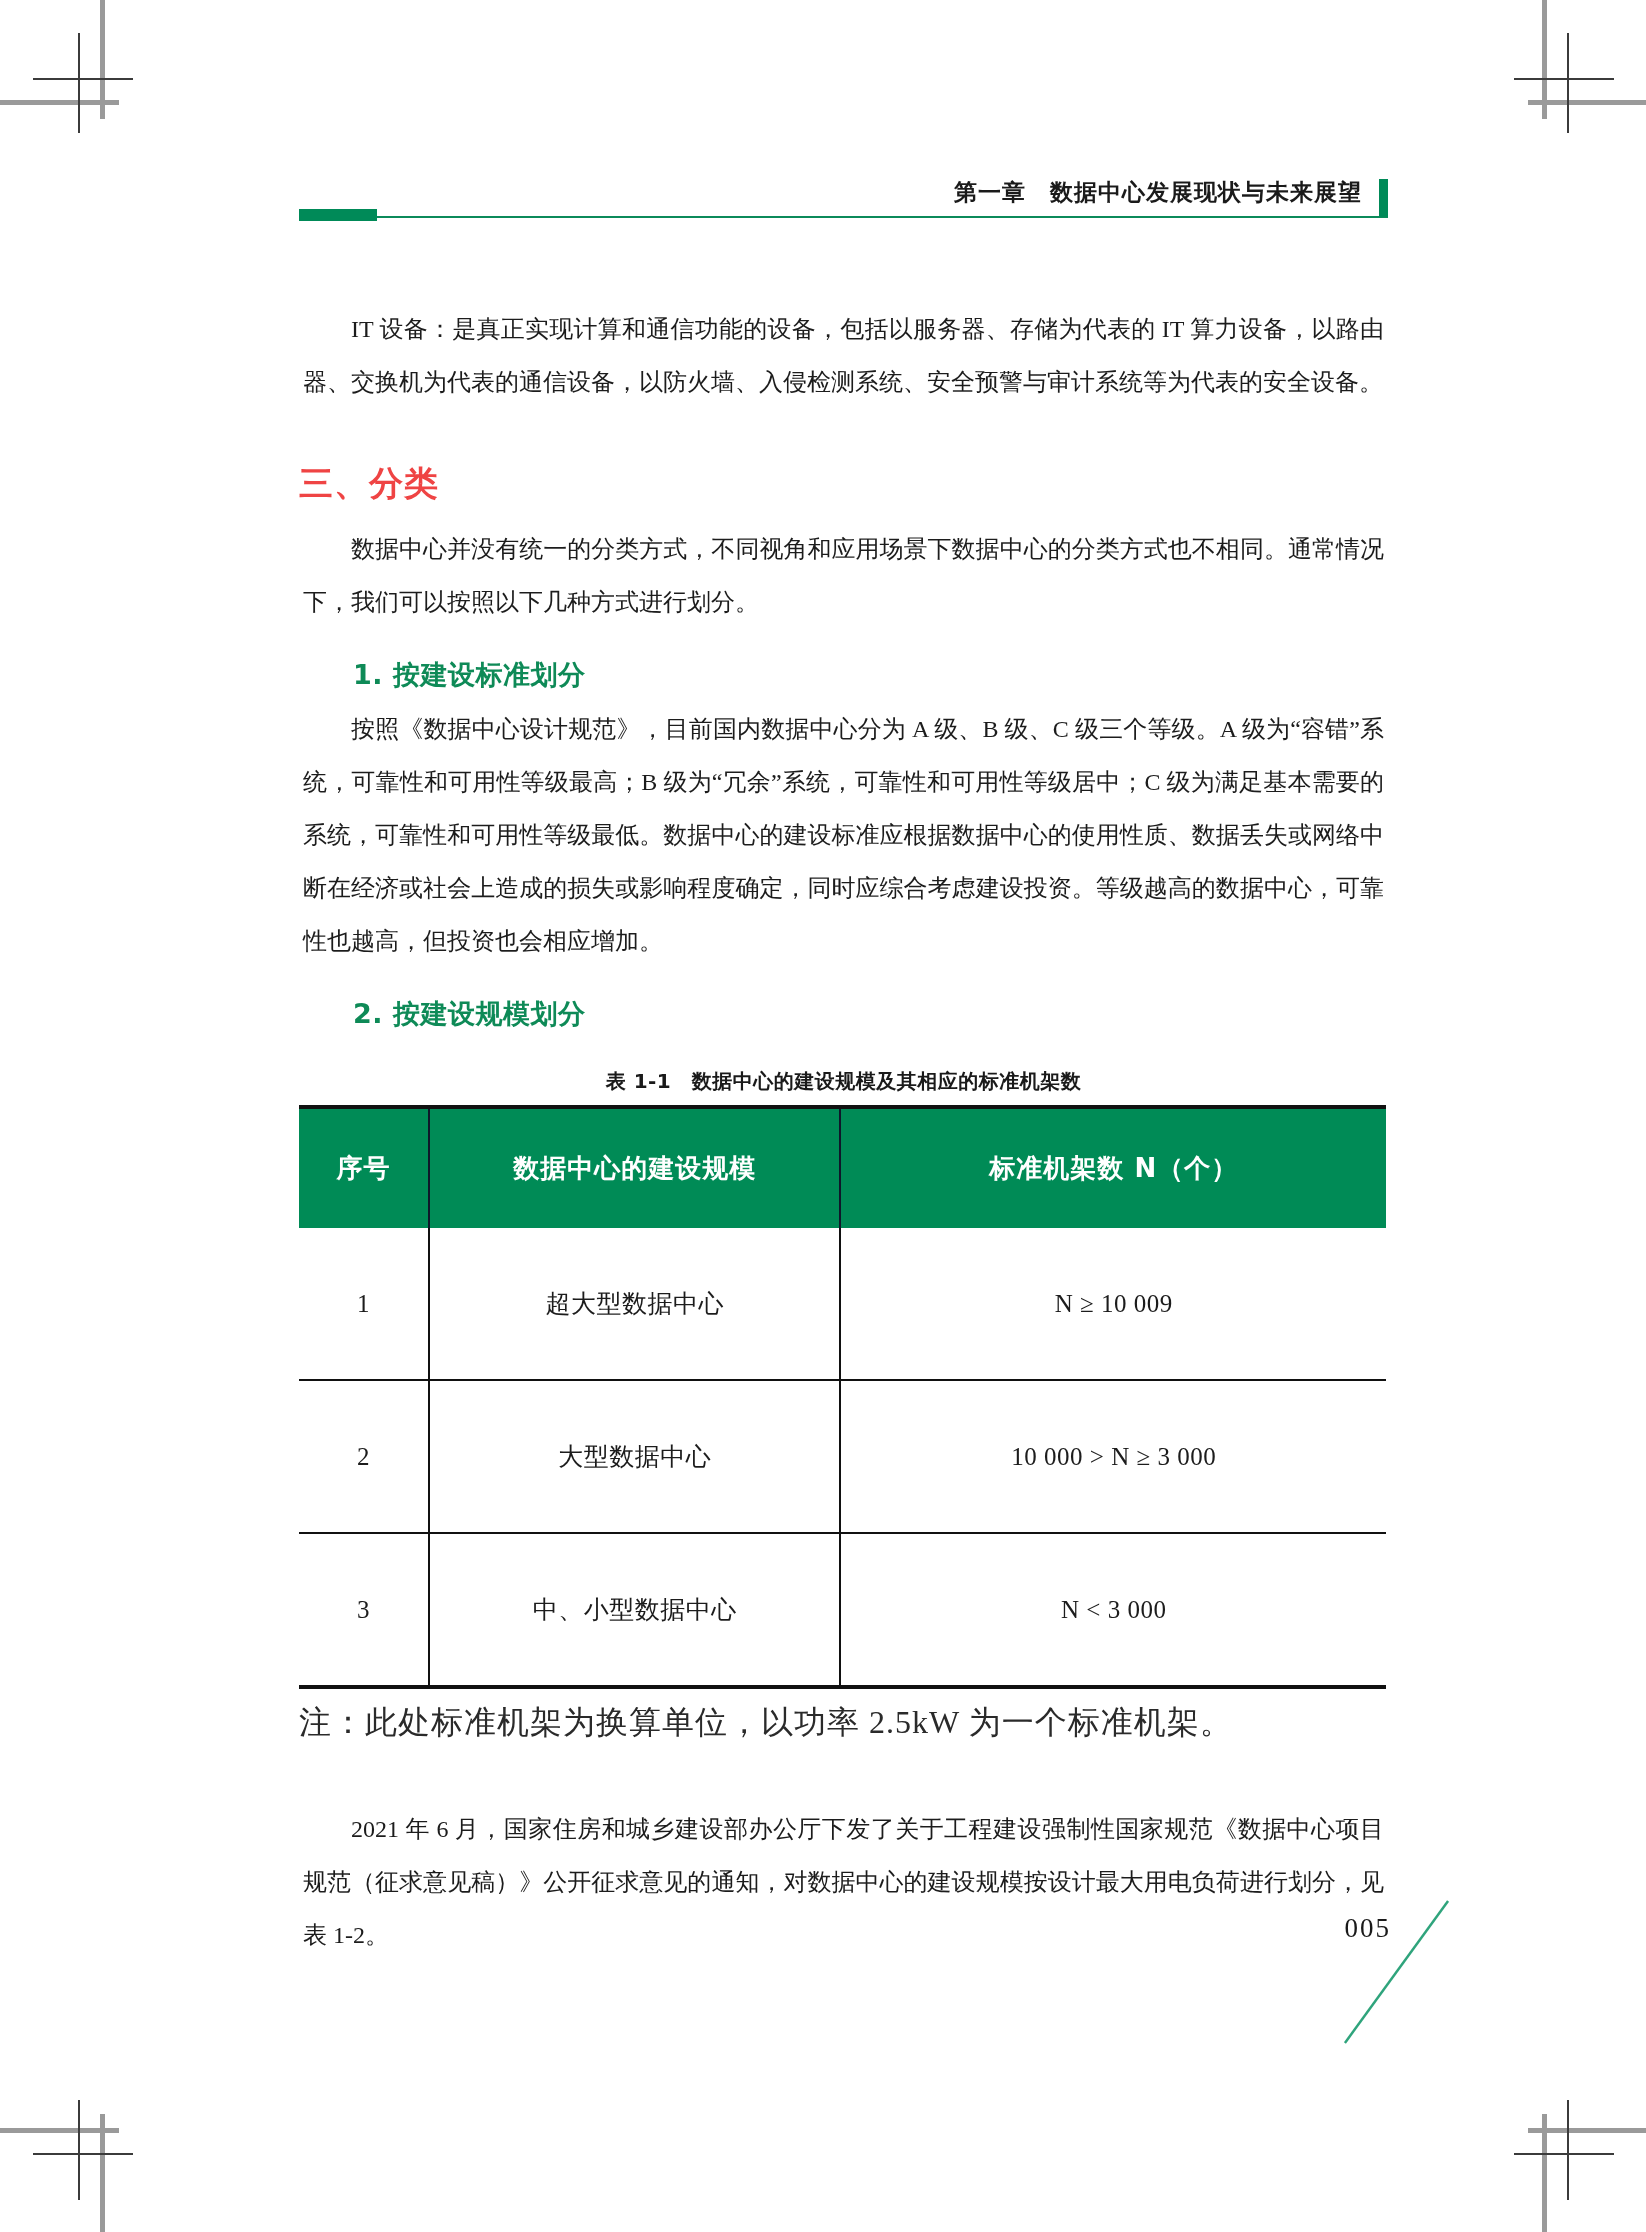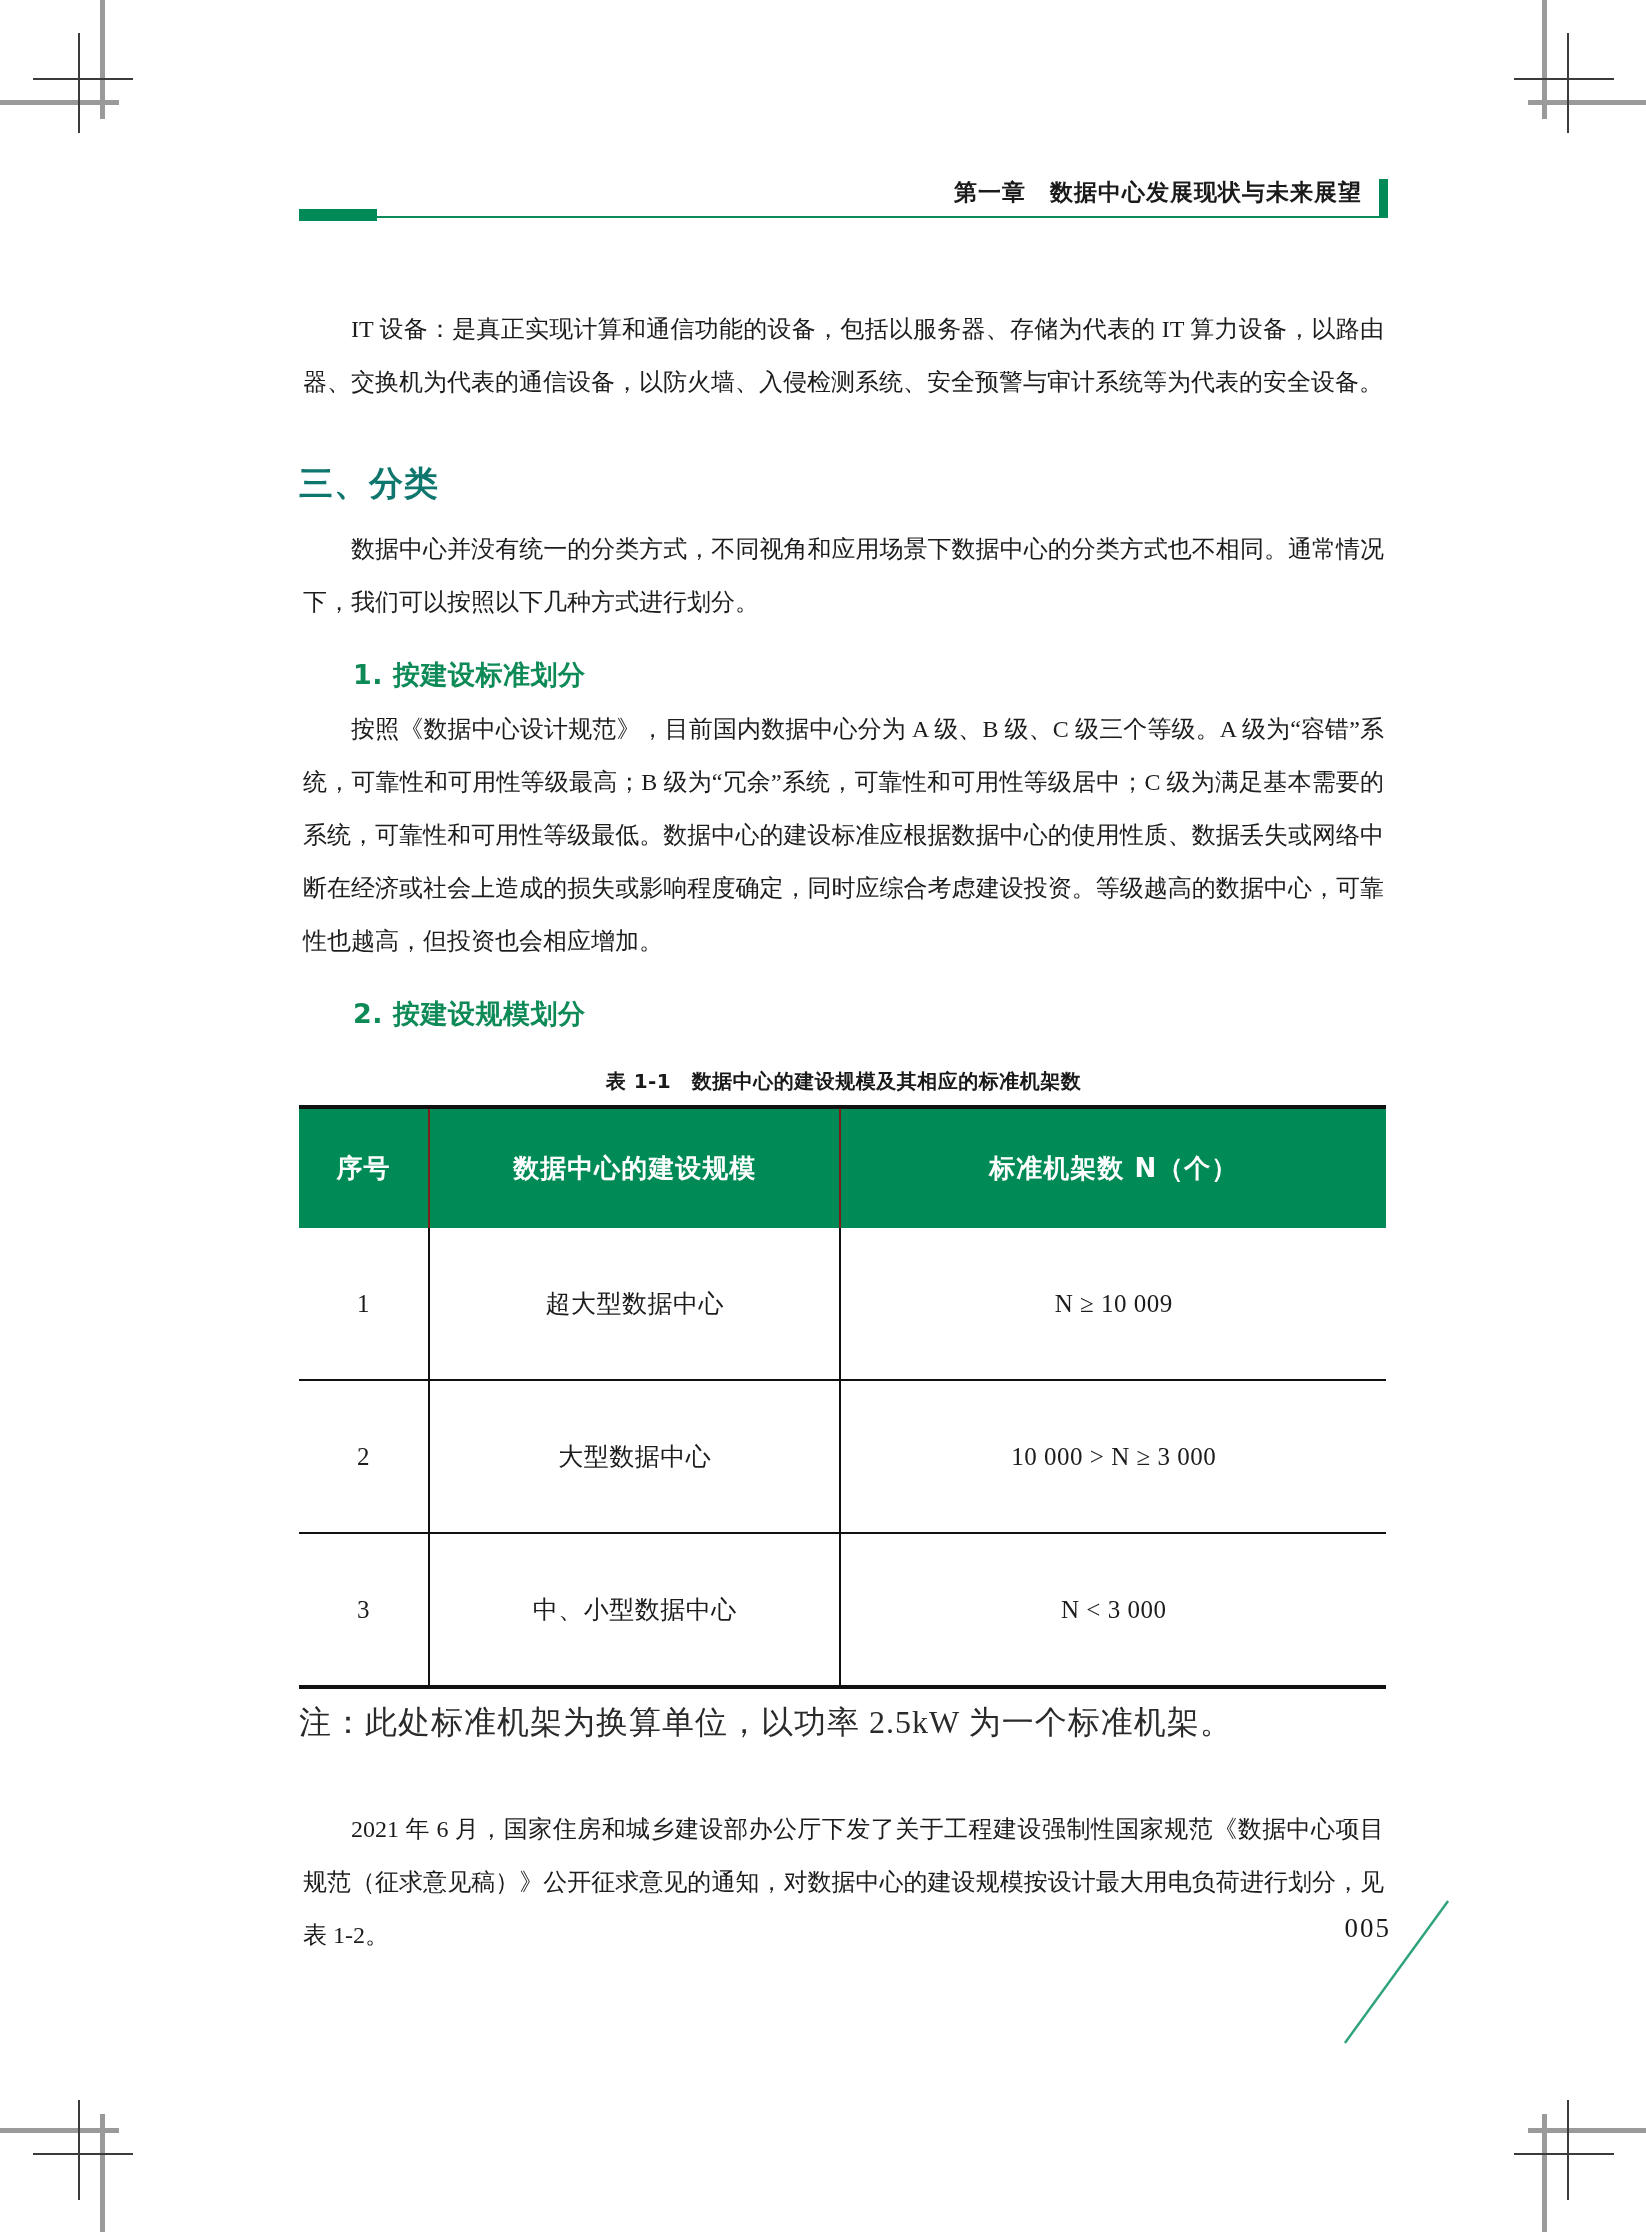"三、分类" h2.sec-heading { color: #0f766e -> #ef4444 }
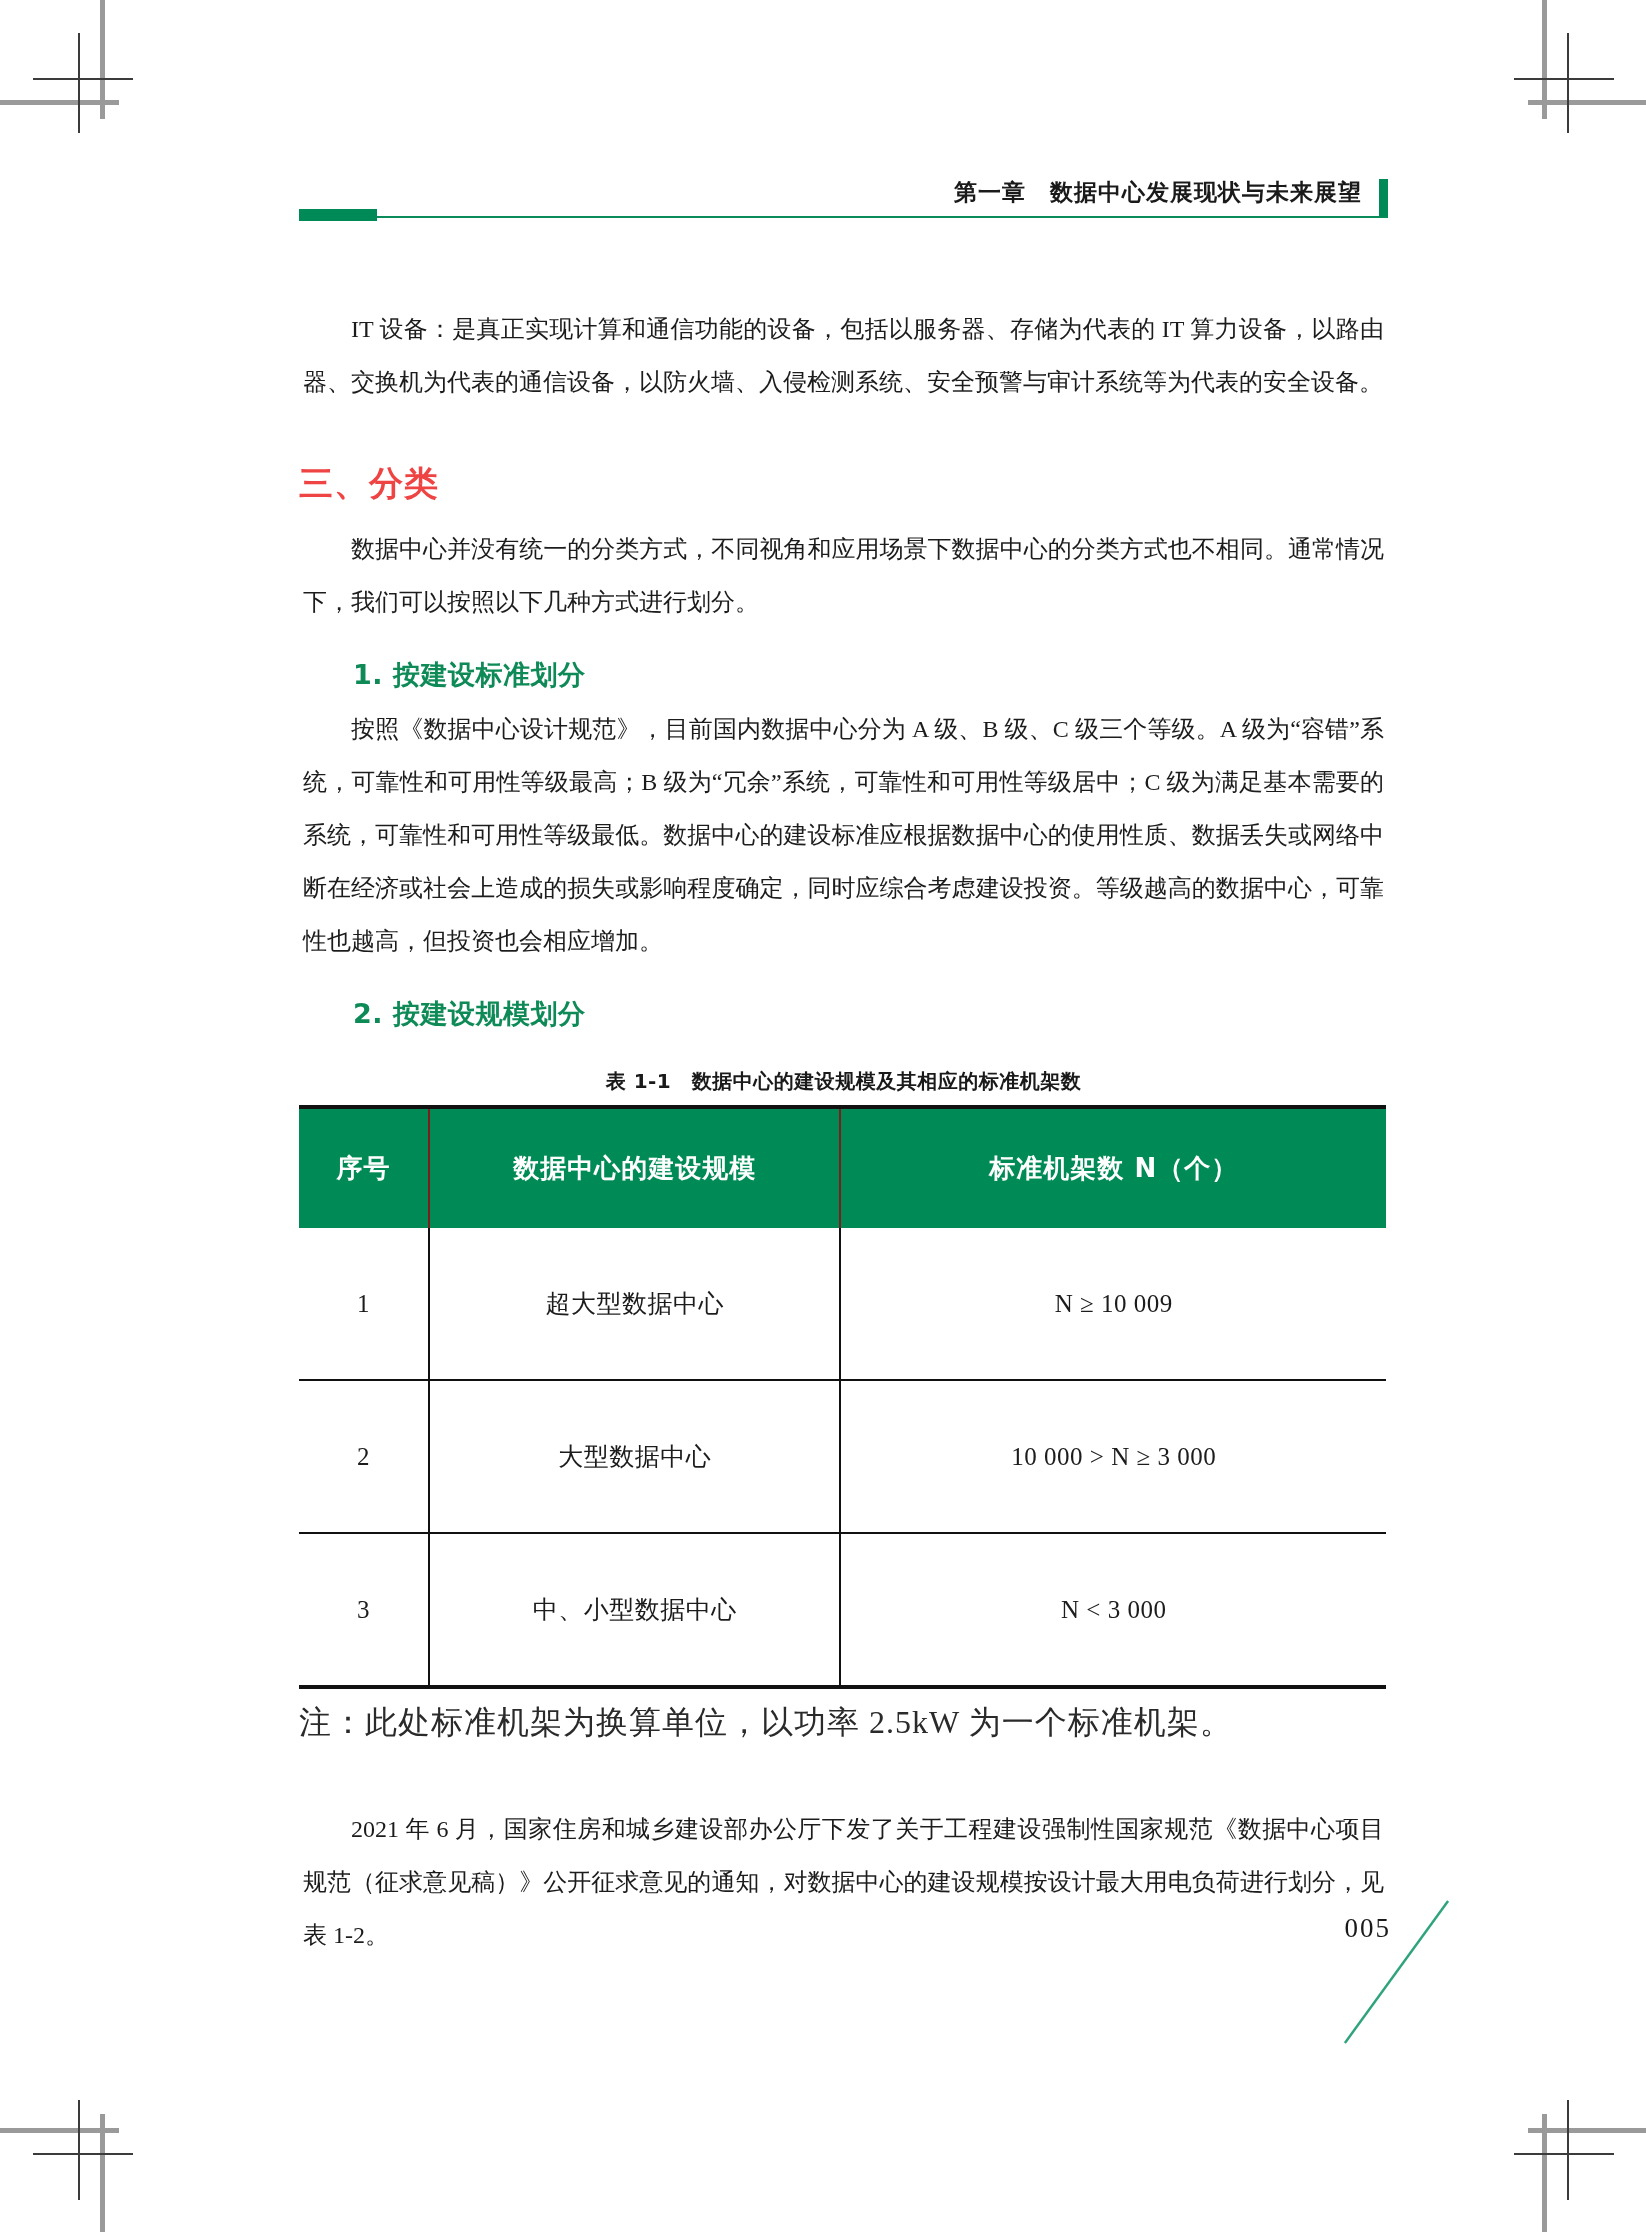"序号" table.data-table thead th { border-right: 2px solid #7f1d1d -> 2px solid #0f172a }
